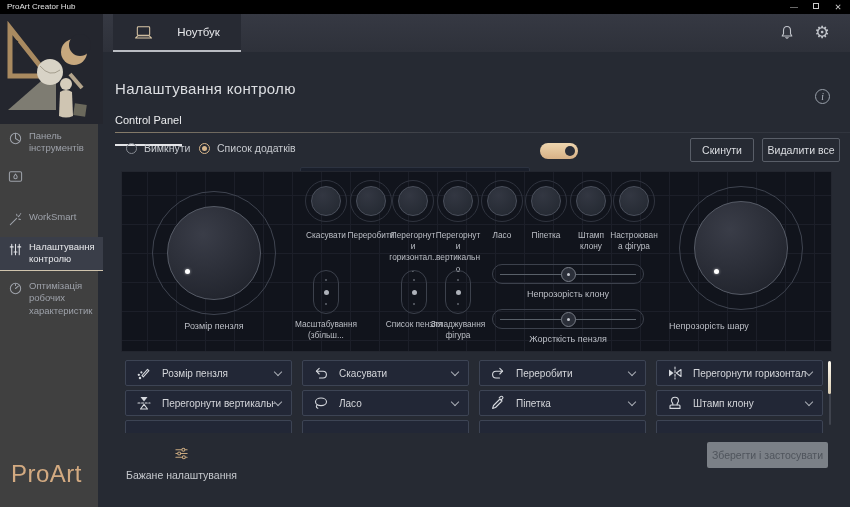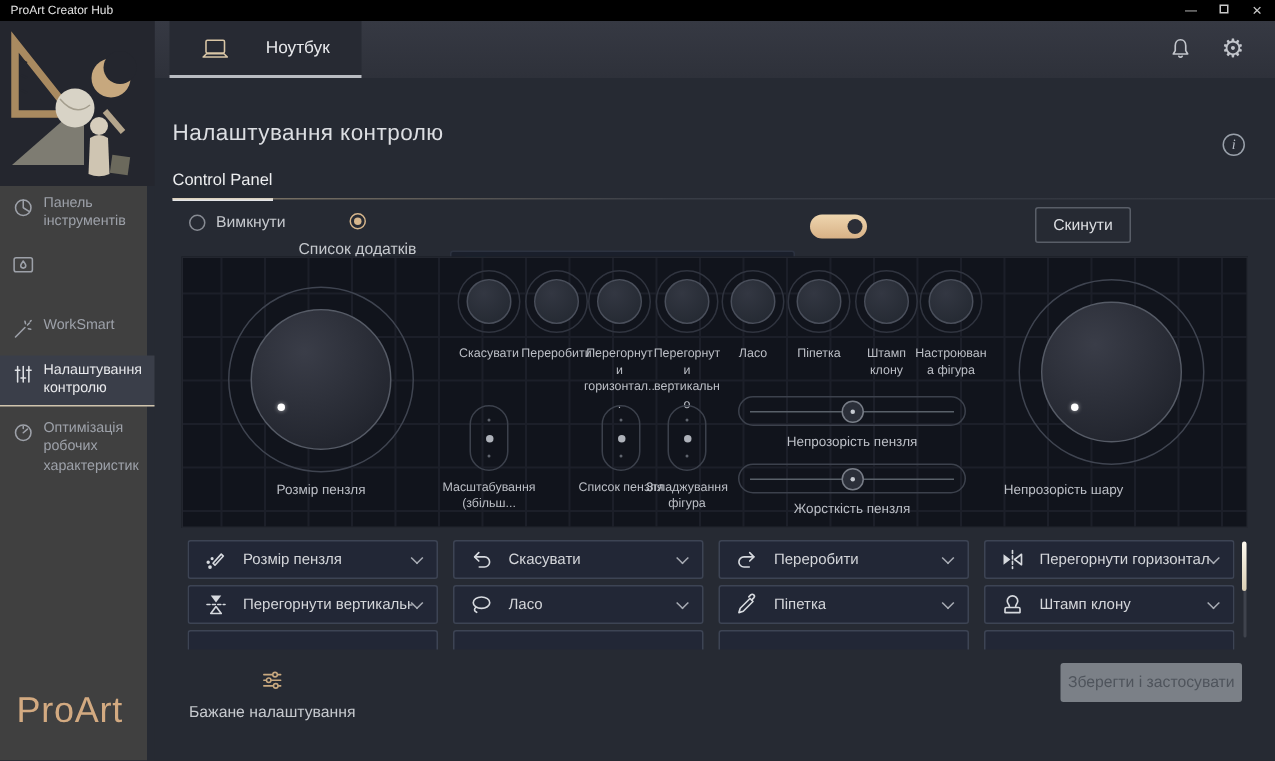"Control Panel" .cp-tab { padding-bottom: 6px -> 18px }
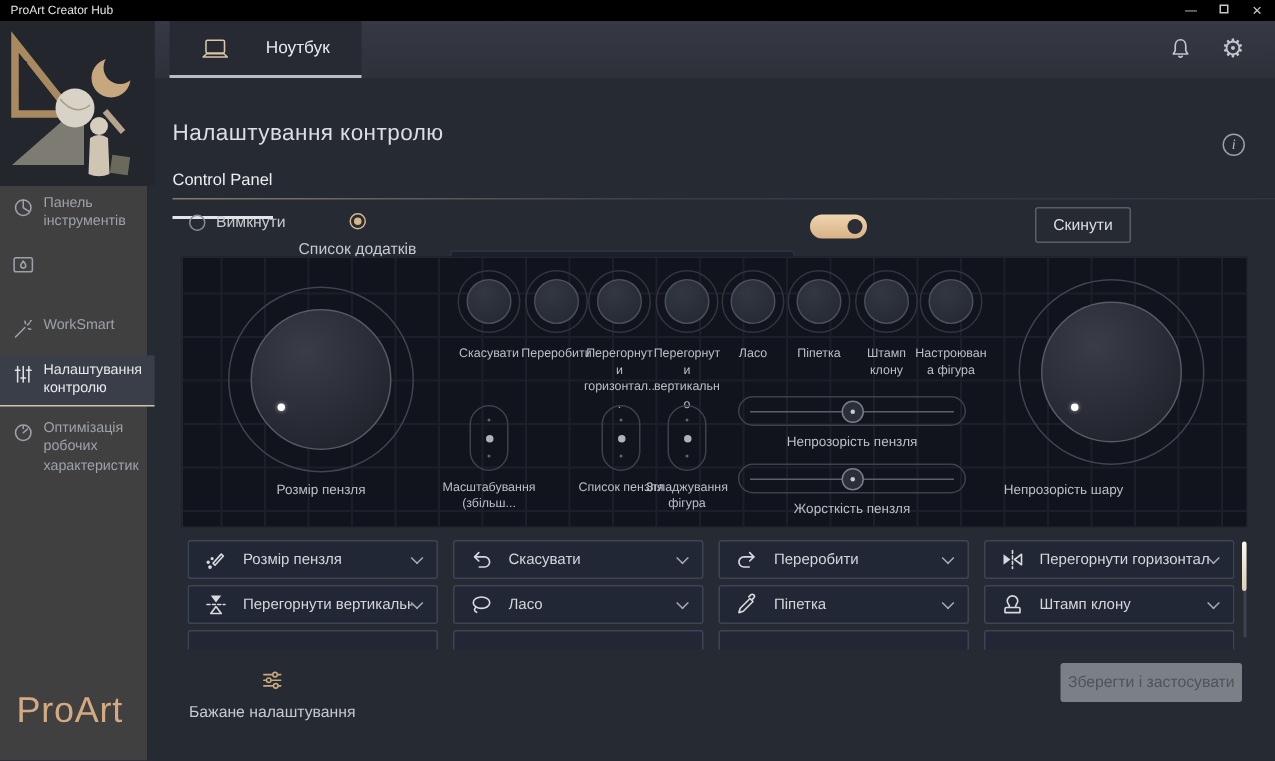"Список додатків" #radio-list { flex-direction: column -> none }
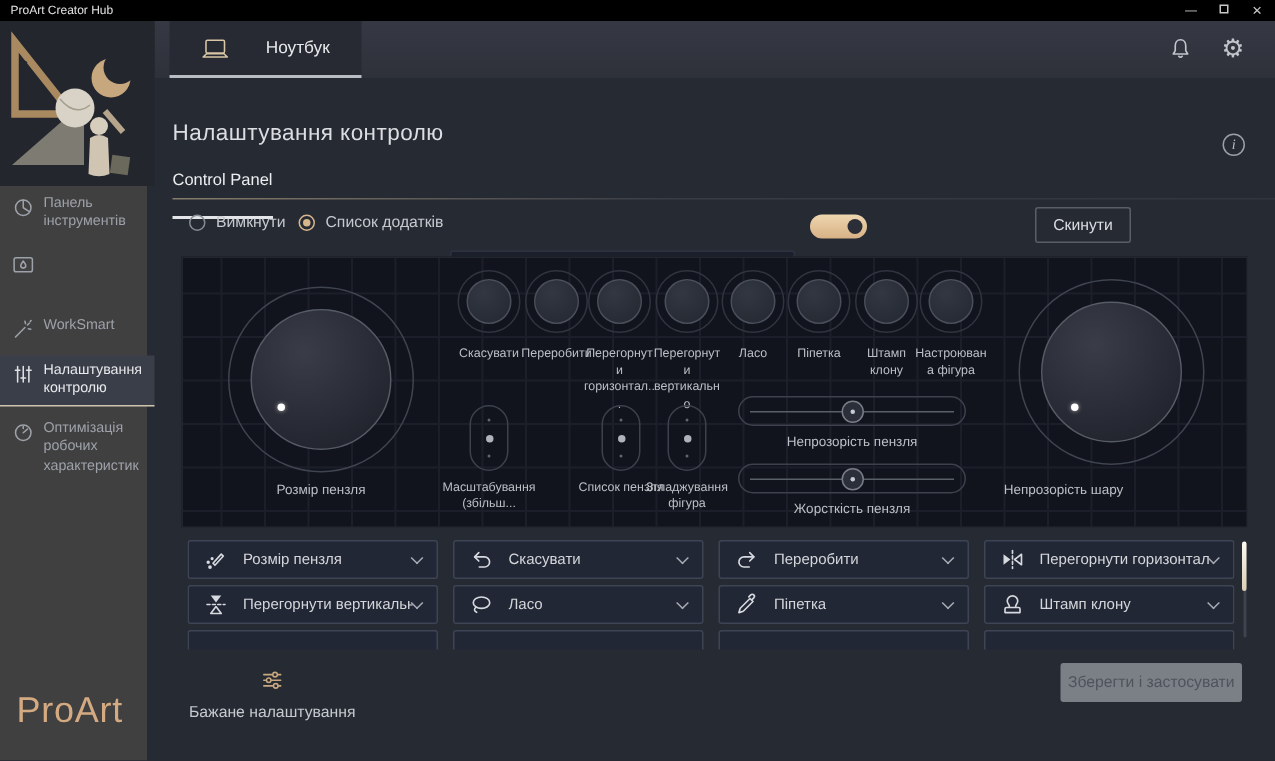"Видалити все" button.ghost-btn { html: none -> <button>Видалити все</button> }
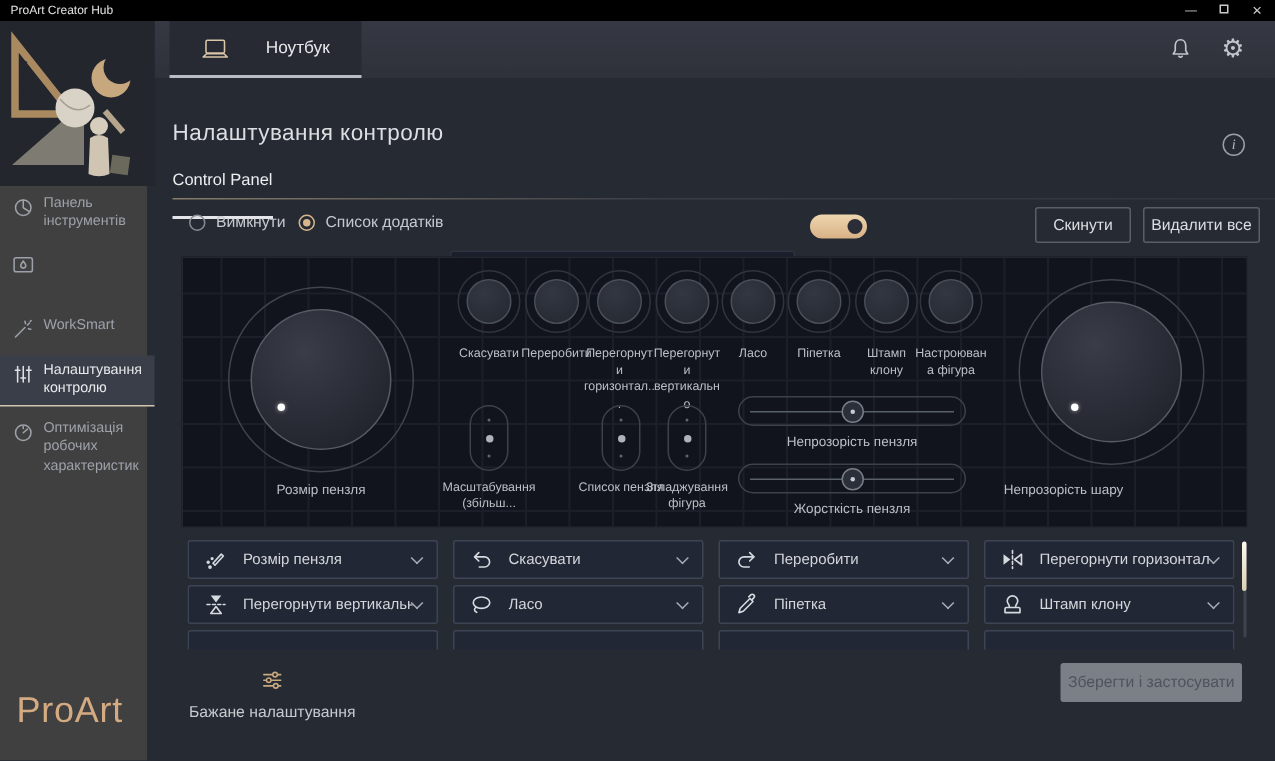"Непрозорість пензля" div.panel-lbl { text: пензля -> клону }
